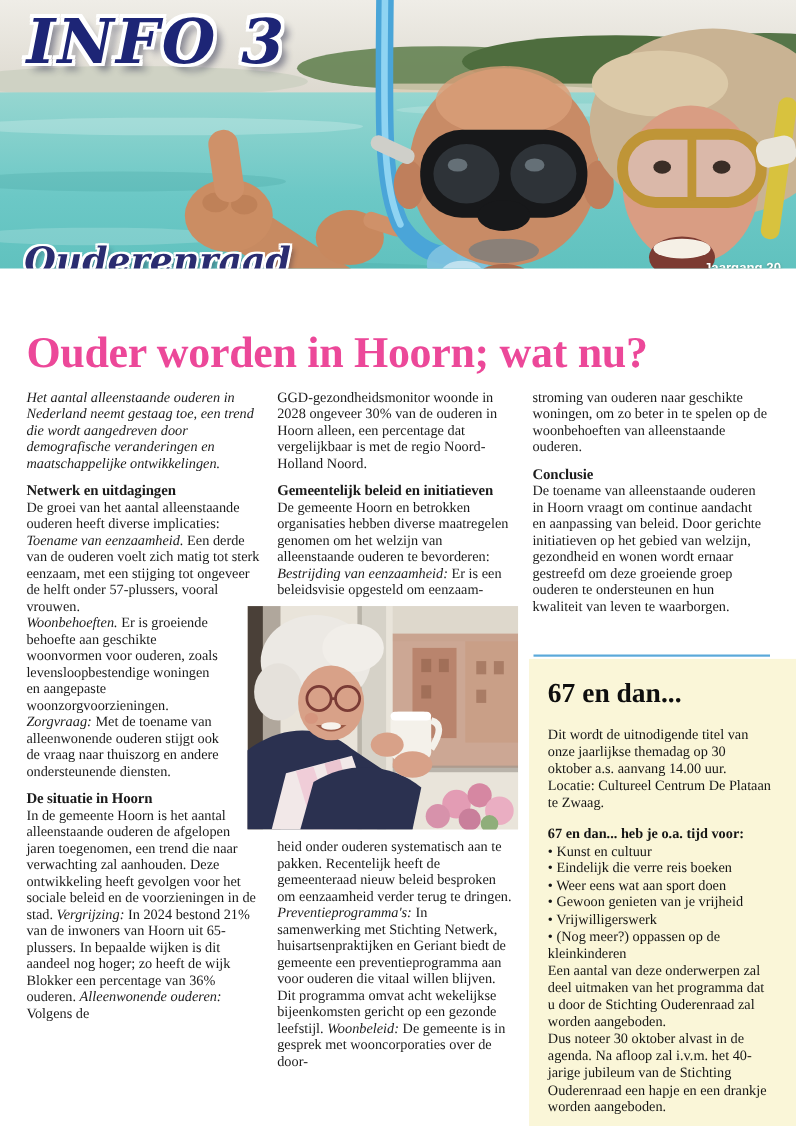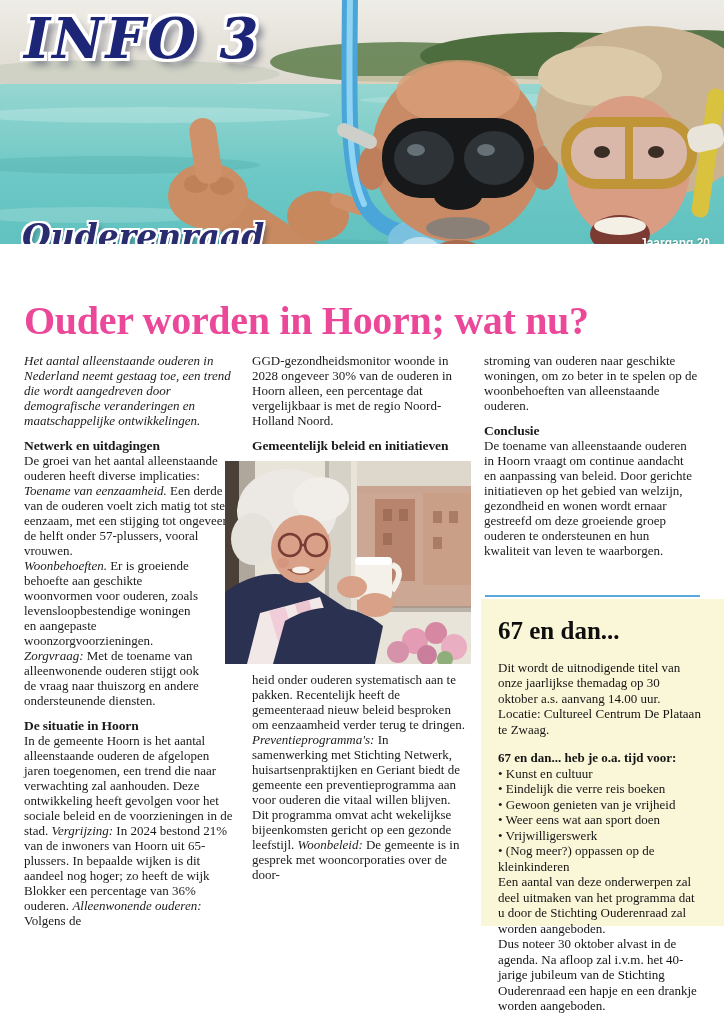"De gemeente Hoorn en betrokken" p { html: none -> <p><span>De gemeente Hoorn en betrokken organisaties hebben diverse maatregelen genomen om het welzijn van alleenstaande ouderen te bevorderen: </span><i>Bestrijding van eenzaamheid:</i><span> Er is een beleidsvisie opgesteld om eenzaam-</span></p> }
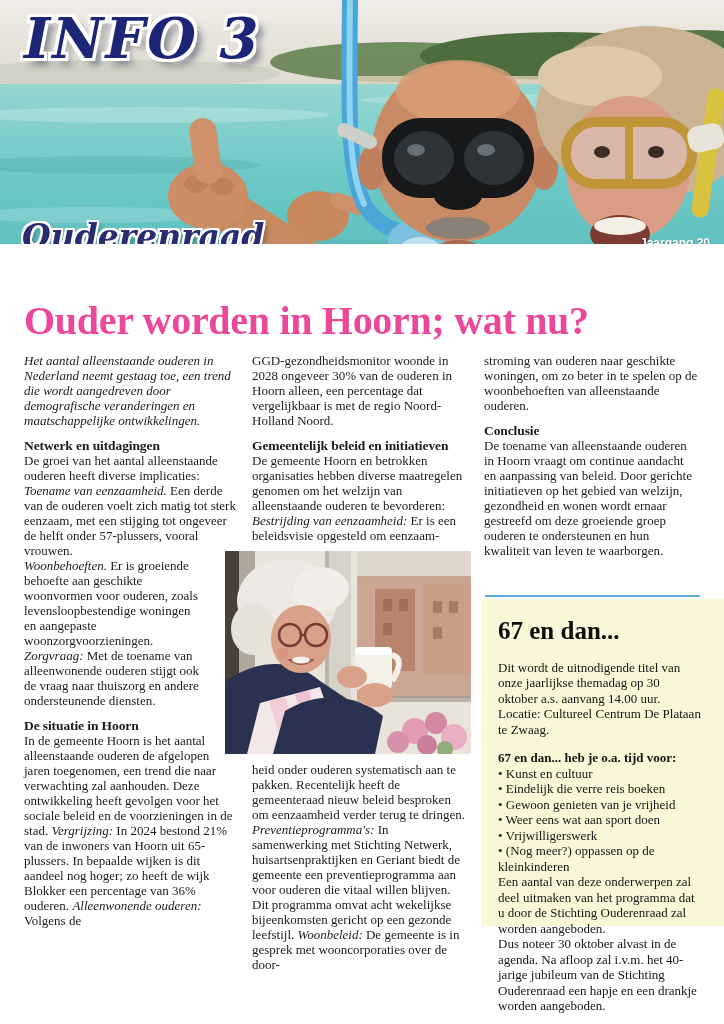"67 en dan..." .infobox { height: 327px -> 425px }
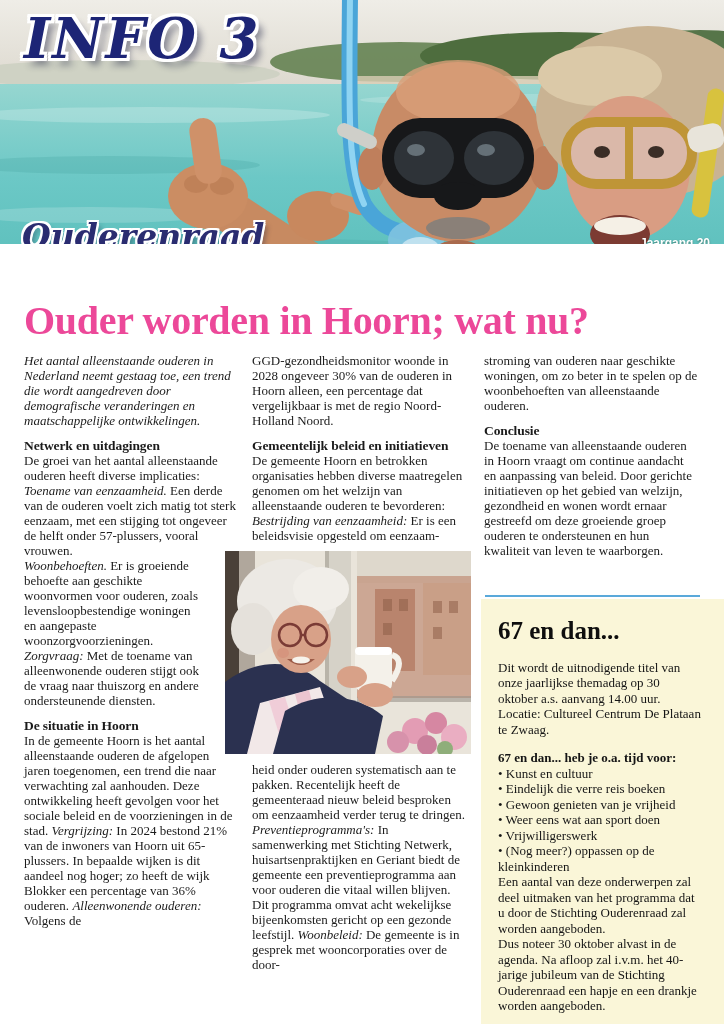"• Gewoon genieten van je" div.bullet-line { order: before "• Weer eens wat aan" -> after "• Weer eens wat aan" }
